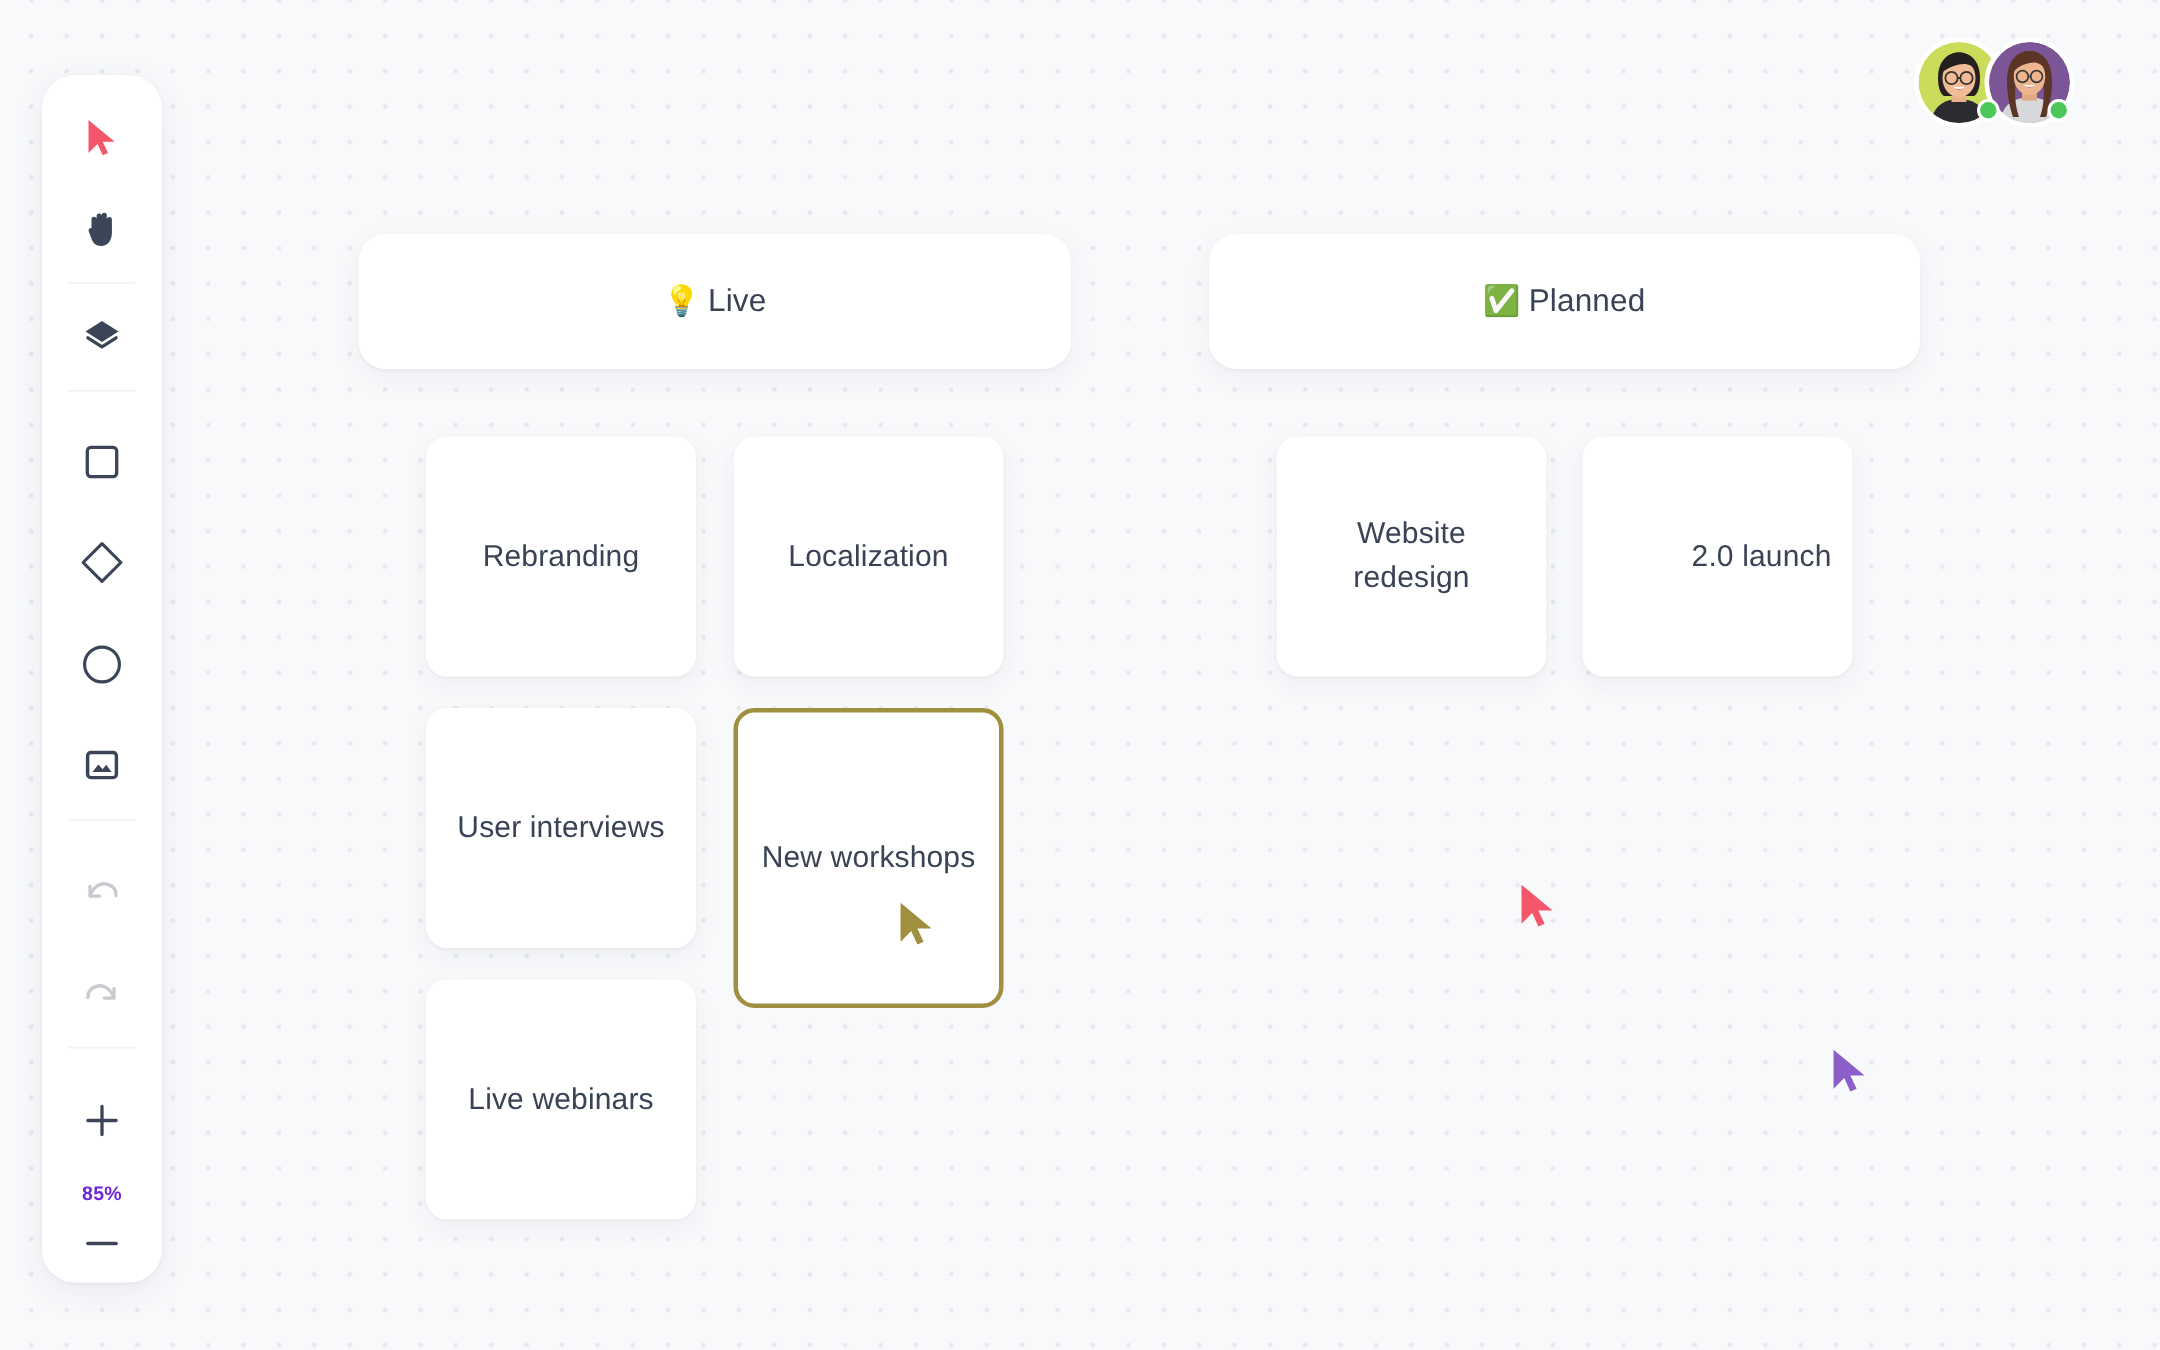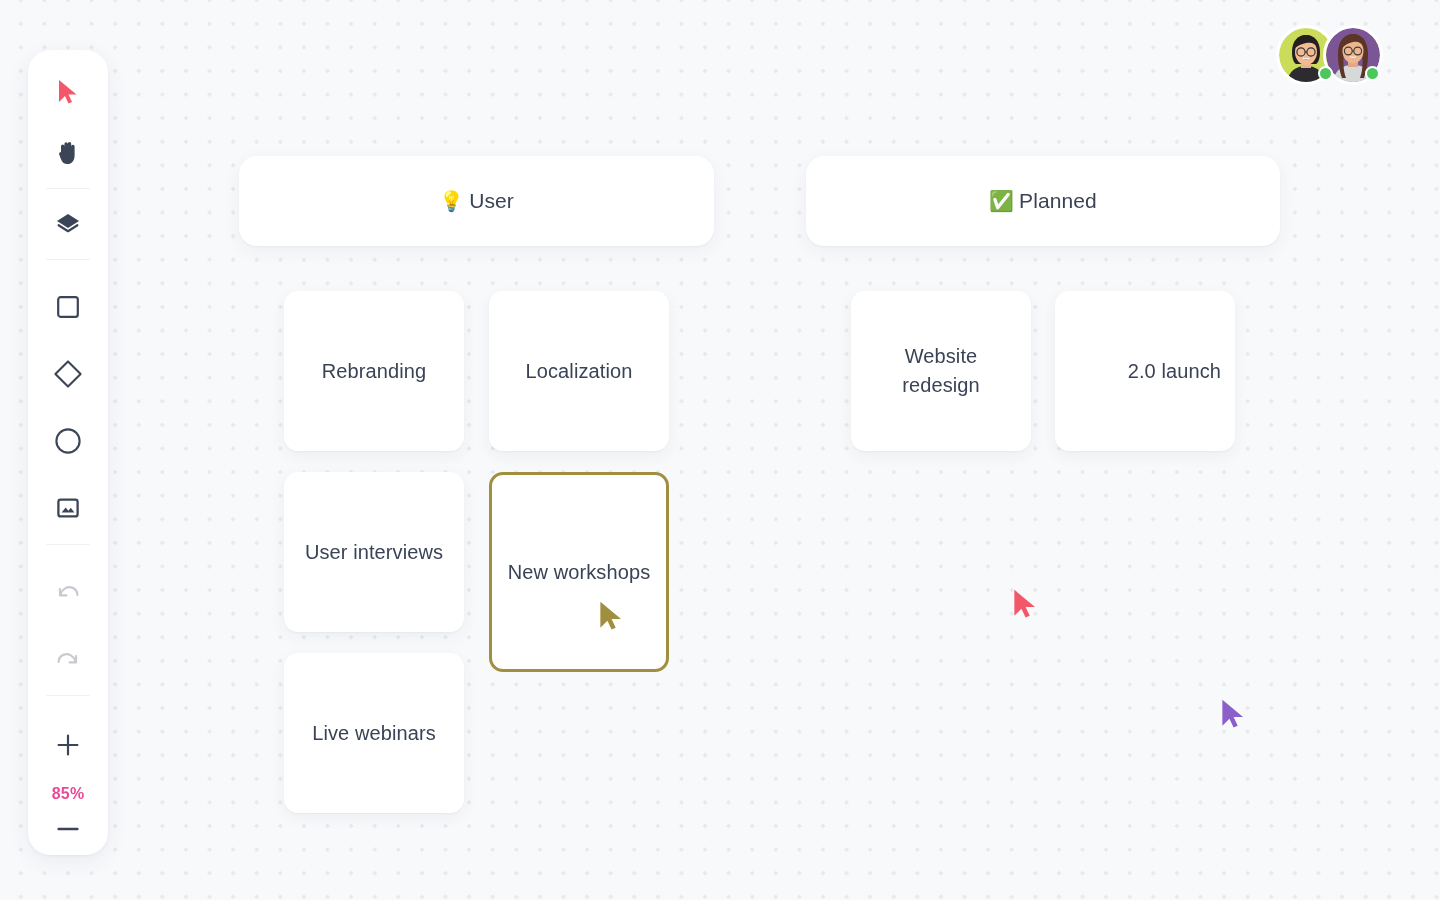"User" span { text: User -> Live }
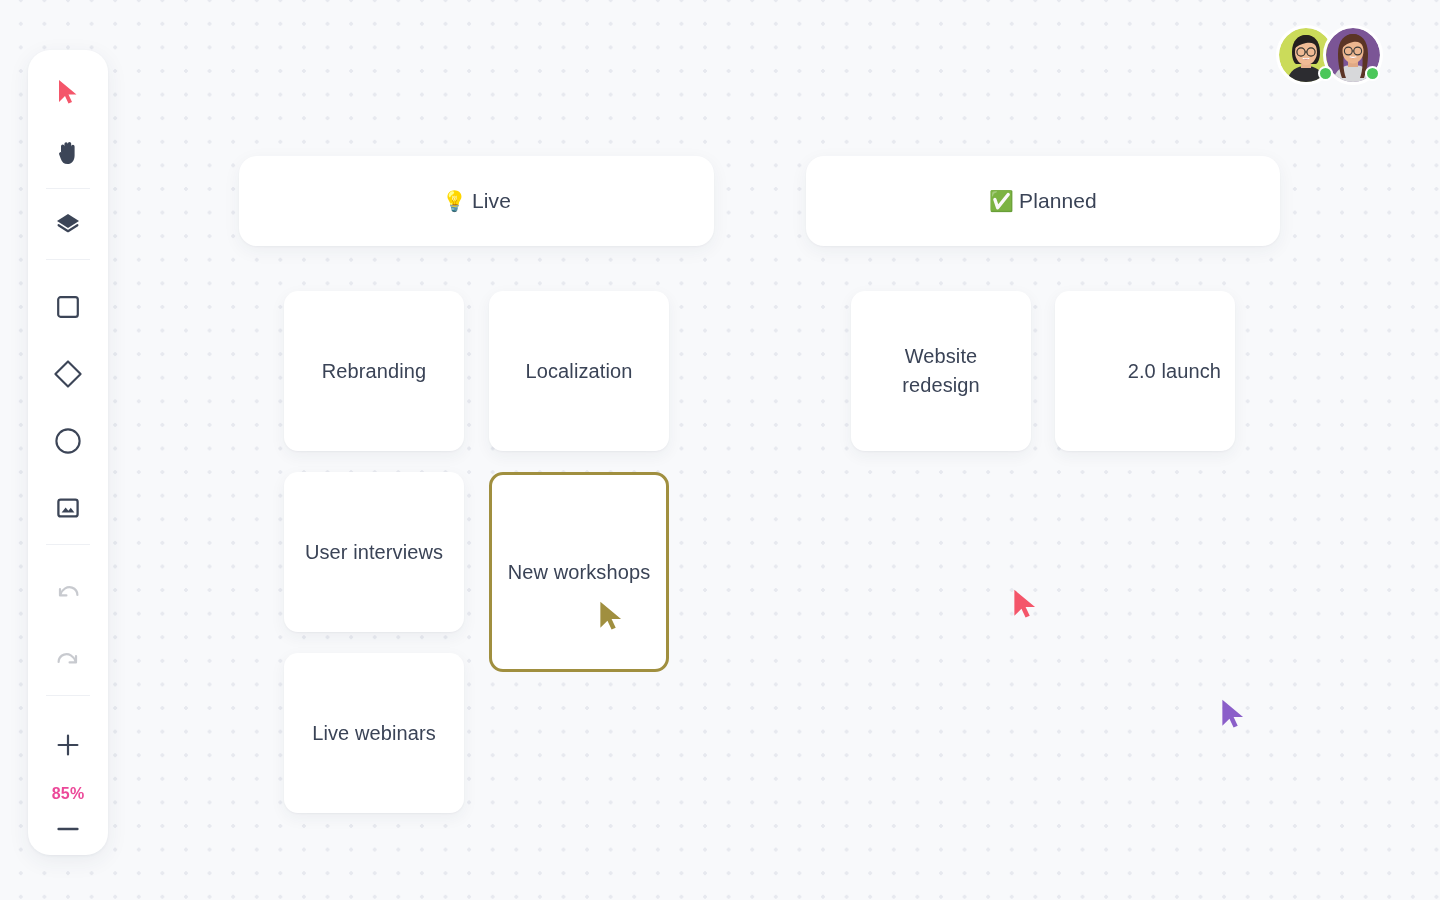"85%" .zoom-label { color: #ec4899 -> #6d28d9; font-size: 16px -> 13px }
